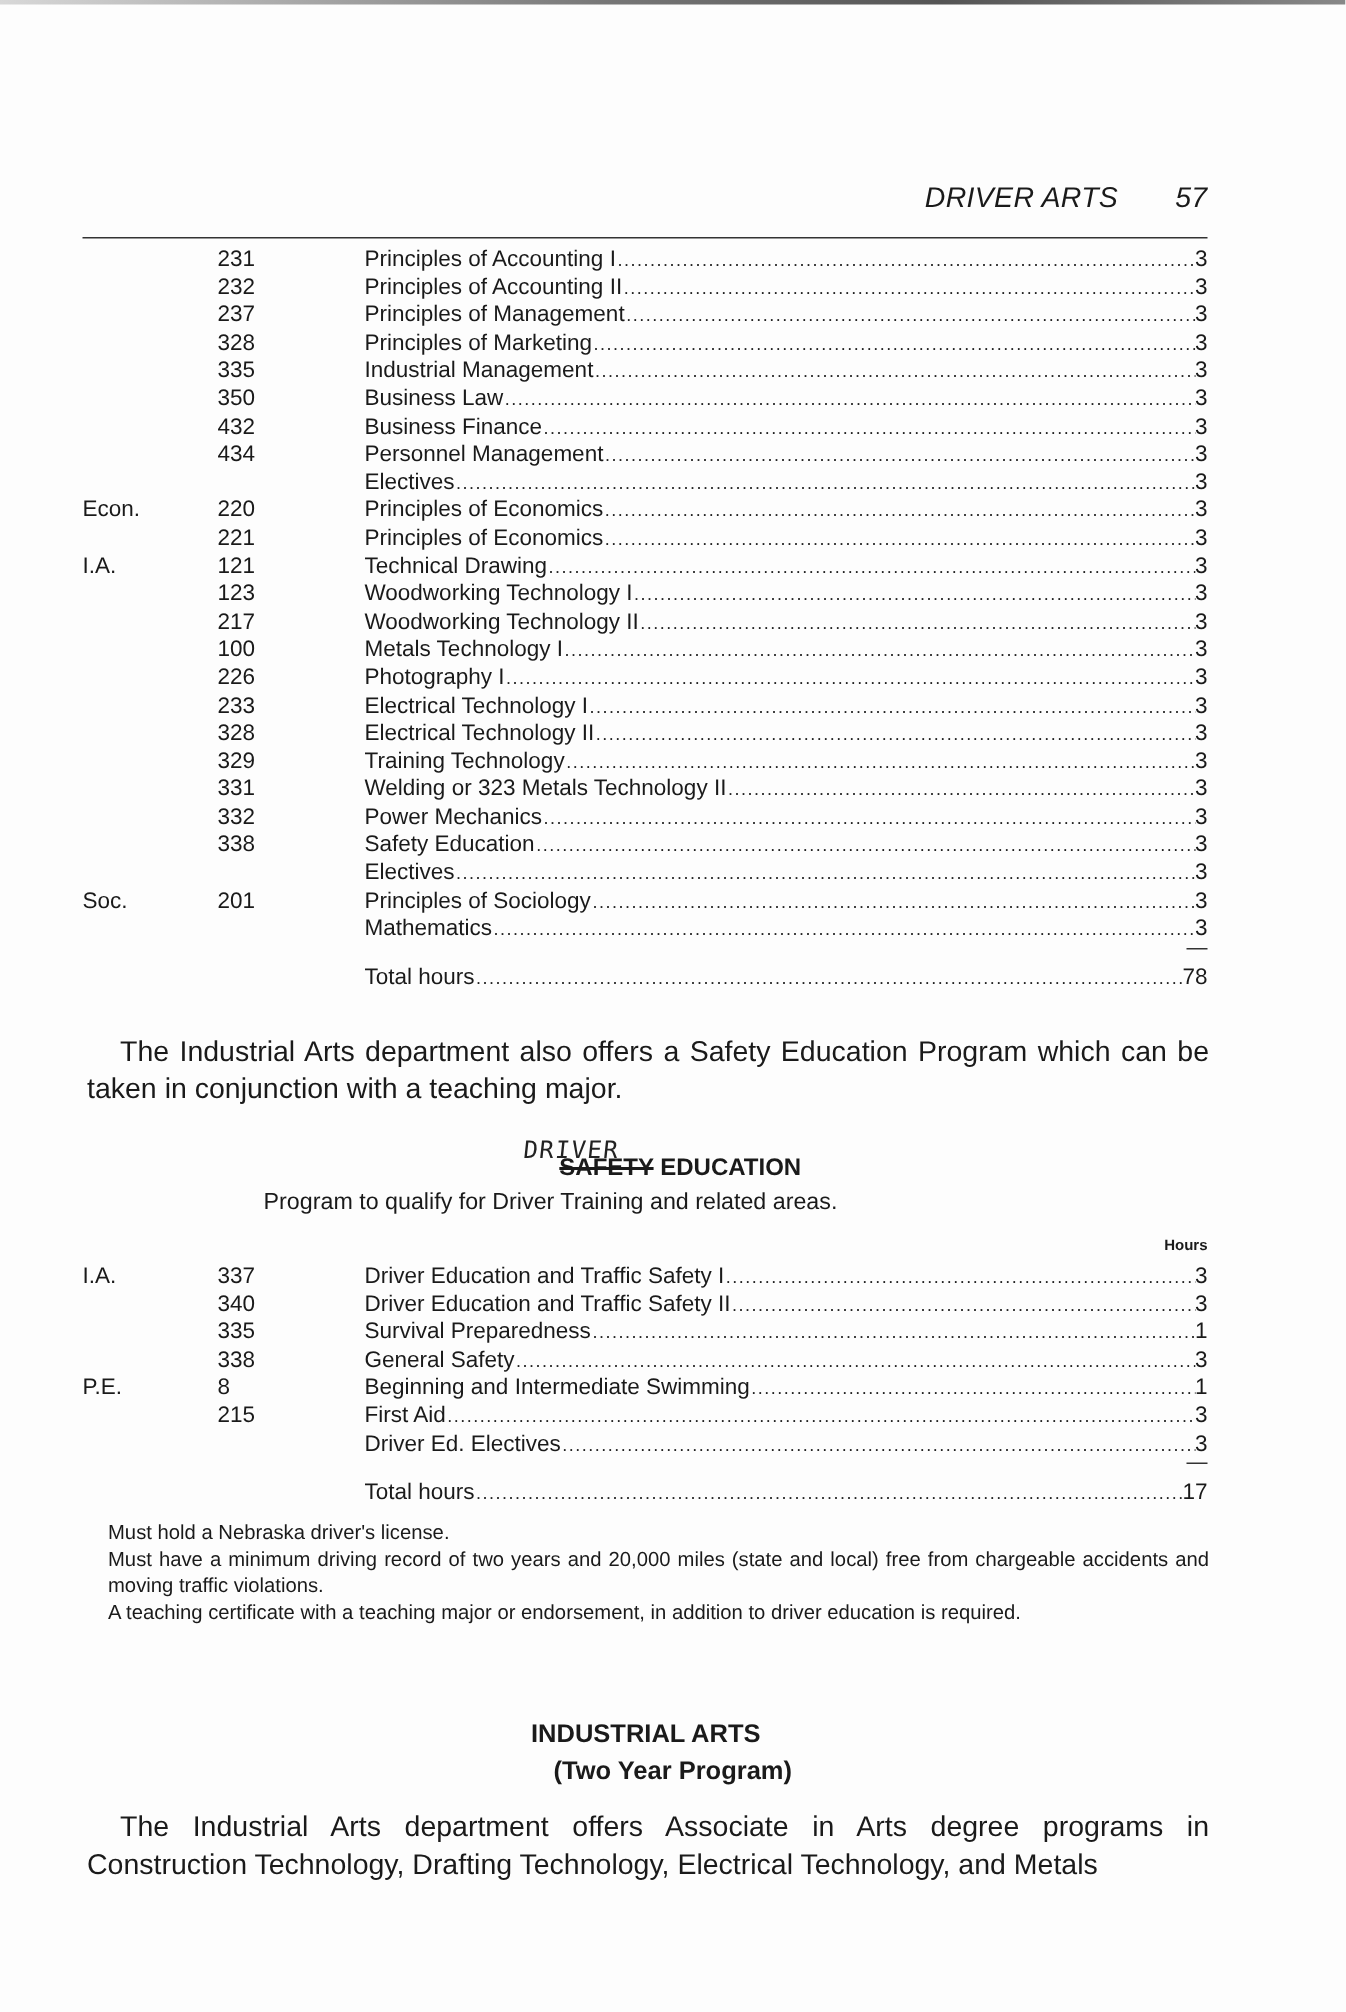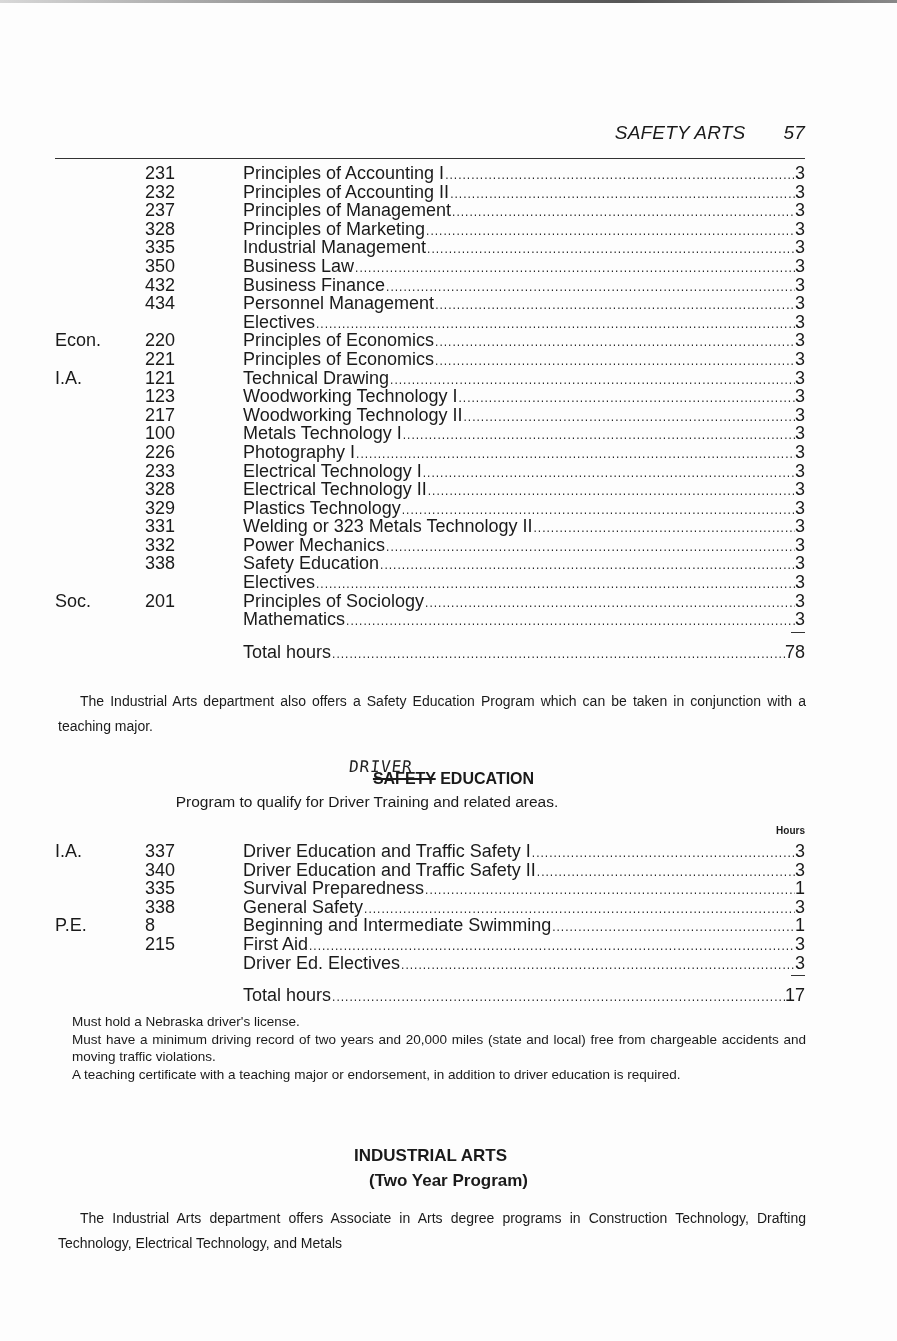"SAFETY ARTS" span.sec { text: SAFETY -> DRIVER }
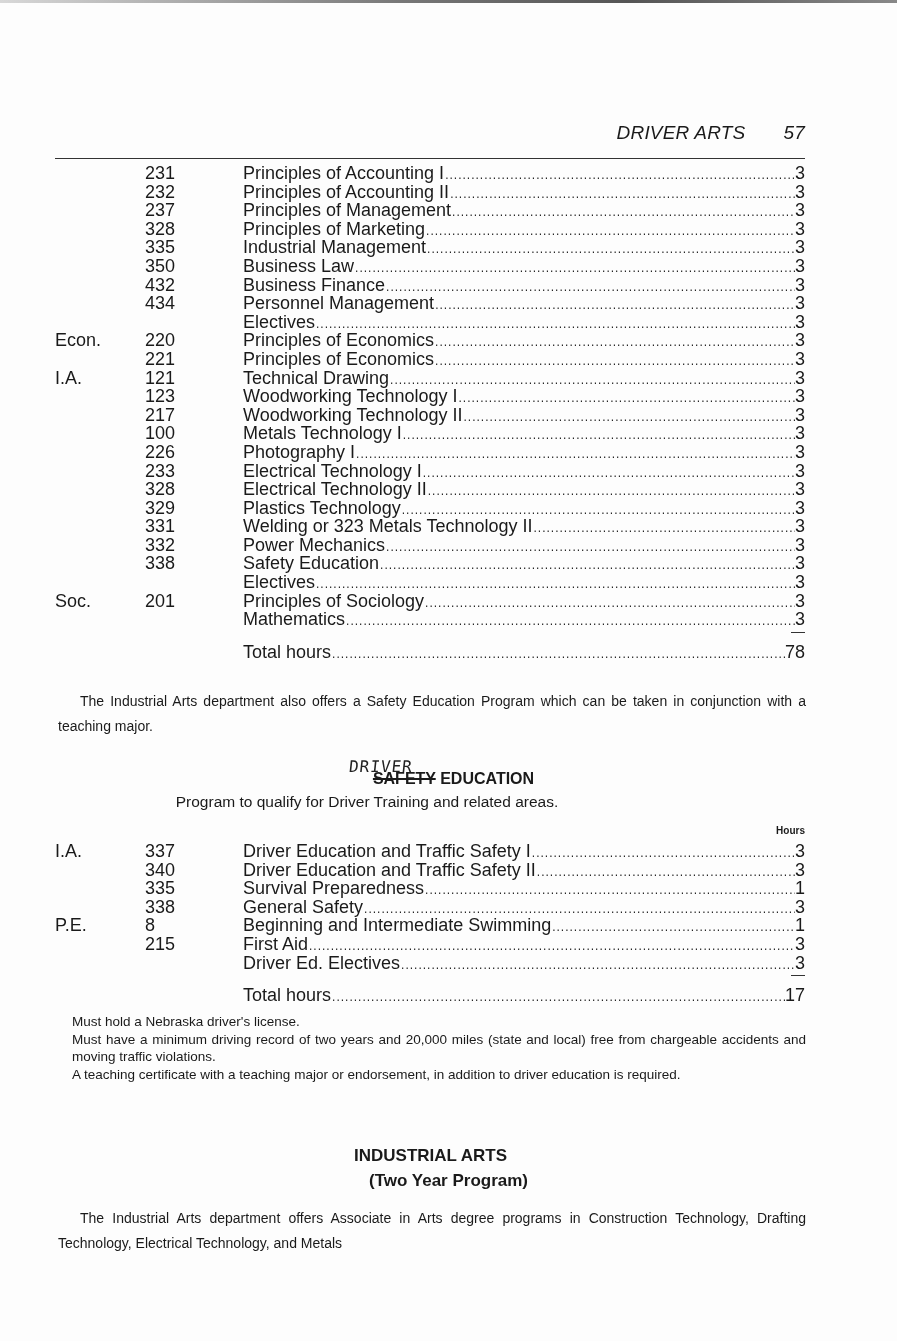"231" .table { font-size: 18px -> 15px }
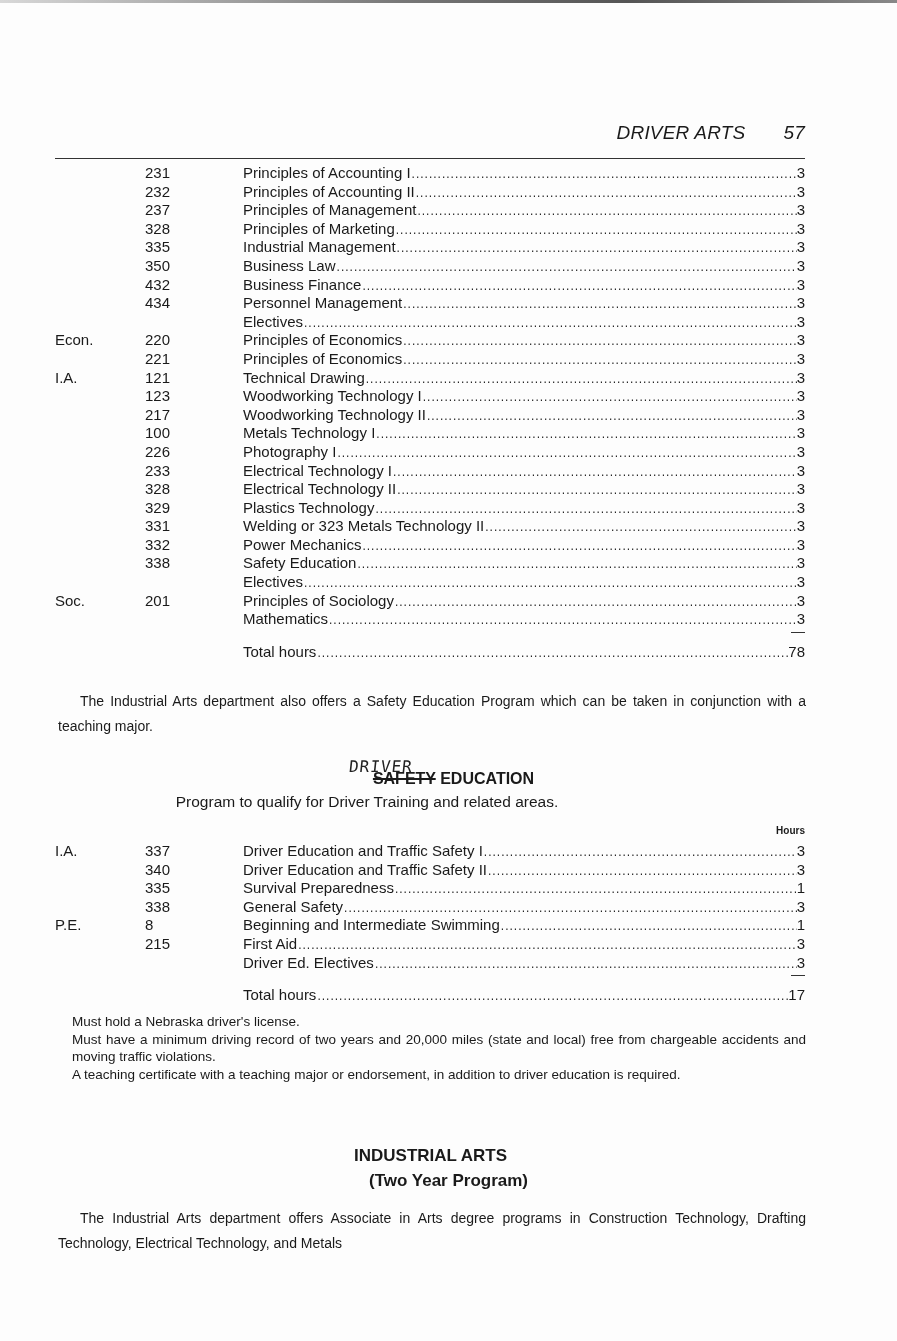"Plastics Technology" span.title { text: Plastics -> Training }
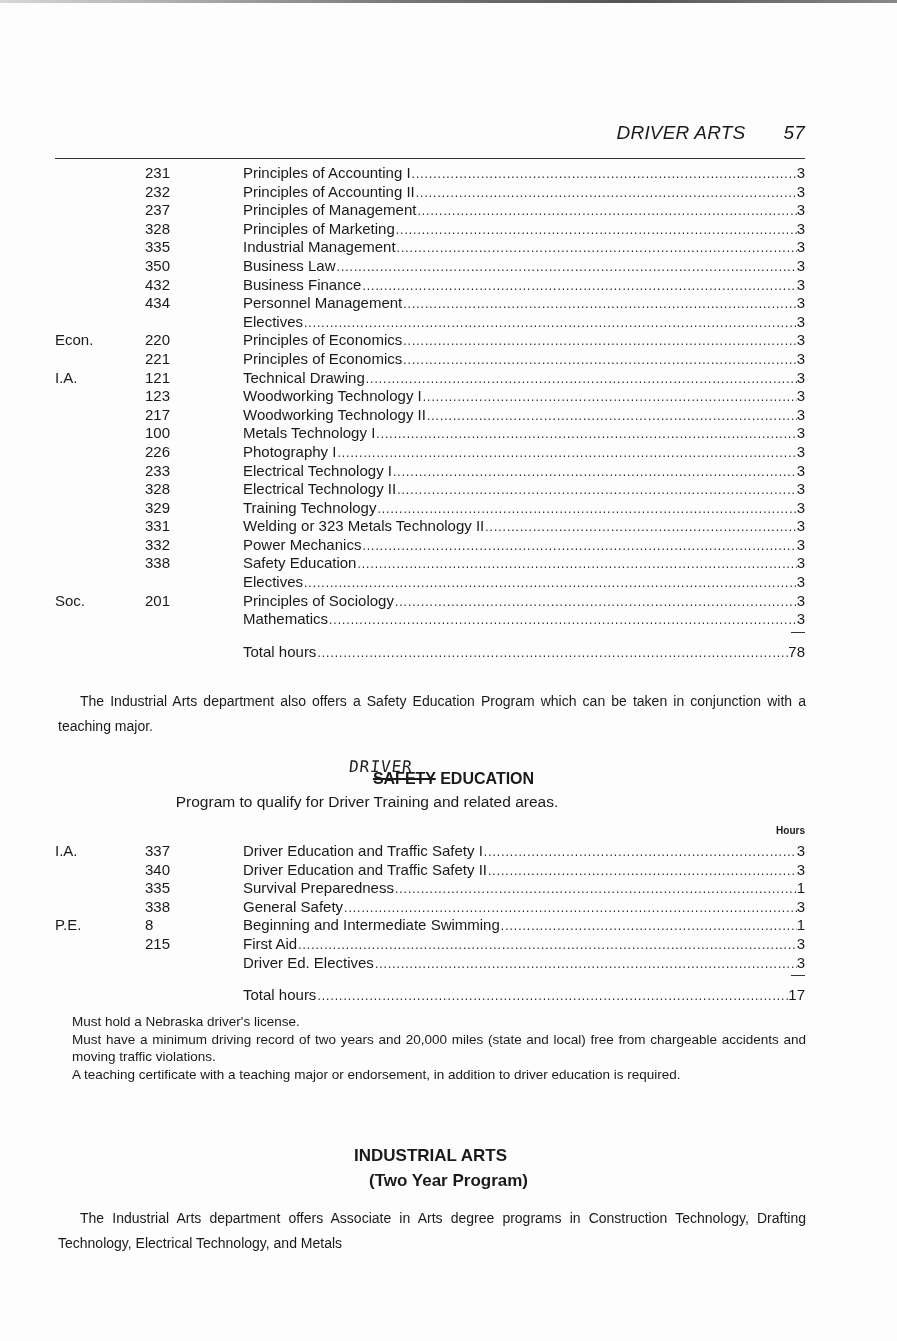"The Industrial Arts department also" .para { font-size: 14px -> 19px }
